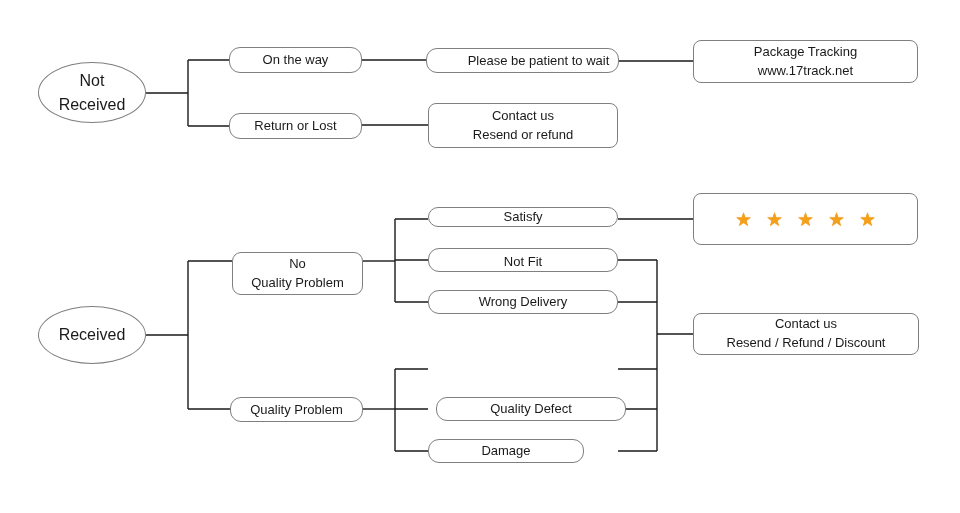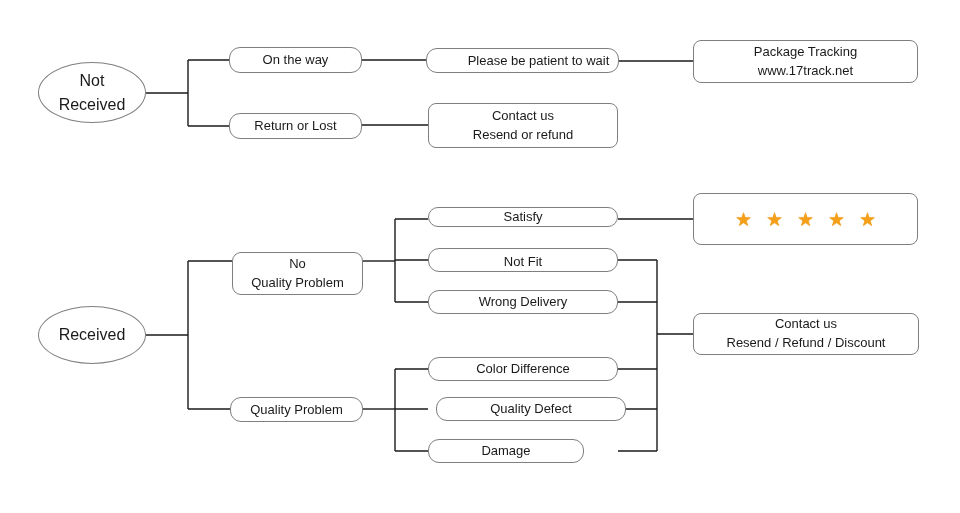"Color Difference" div.node { html: <div> <span>Color Difference</span> </div> -> none }
